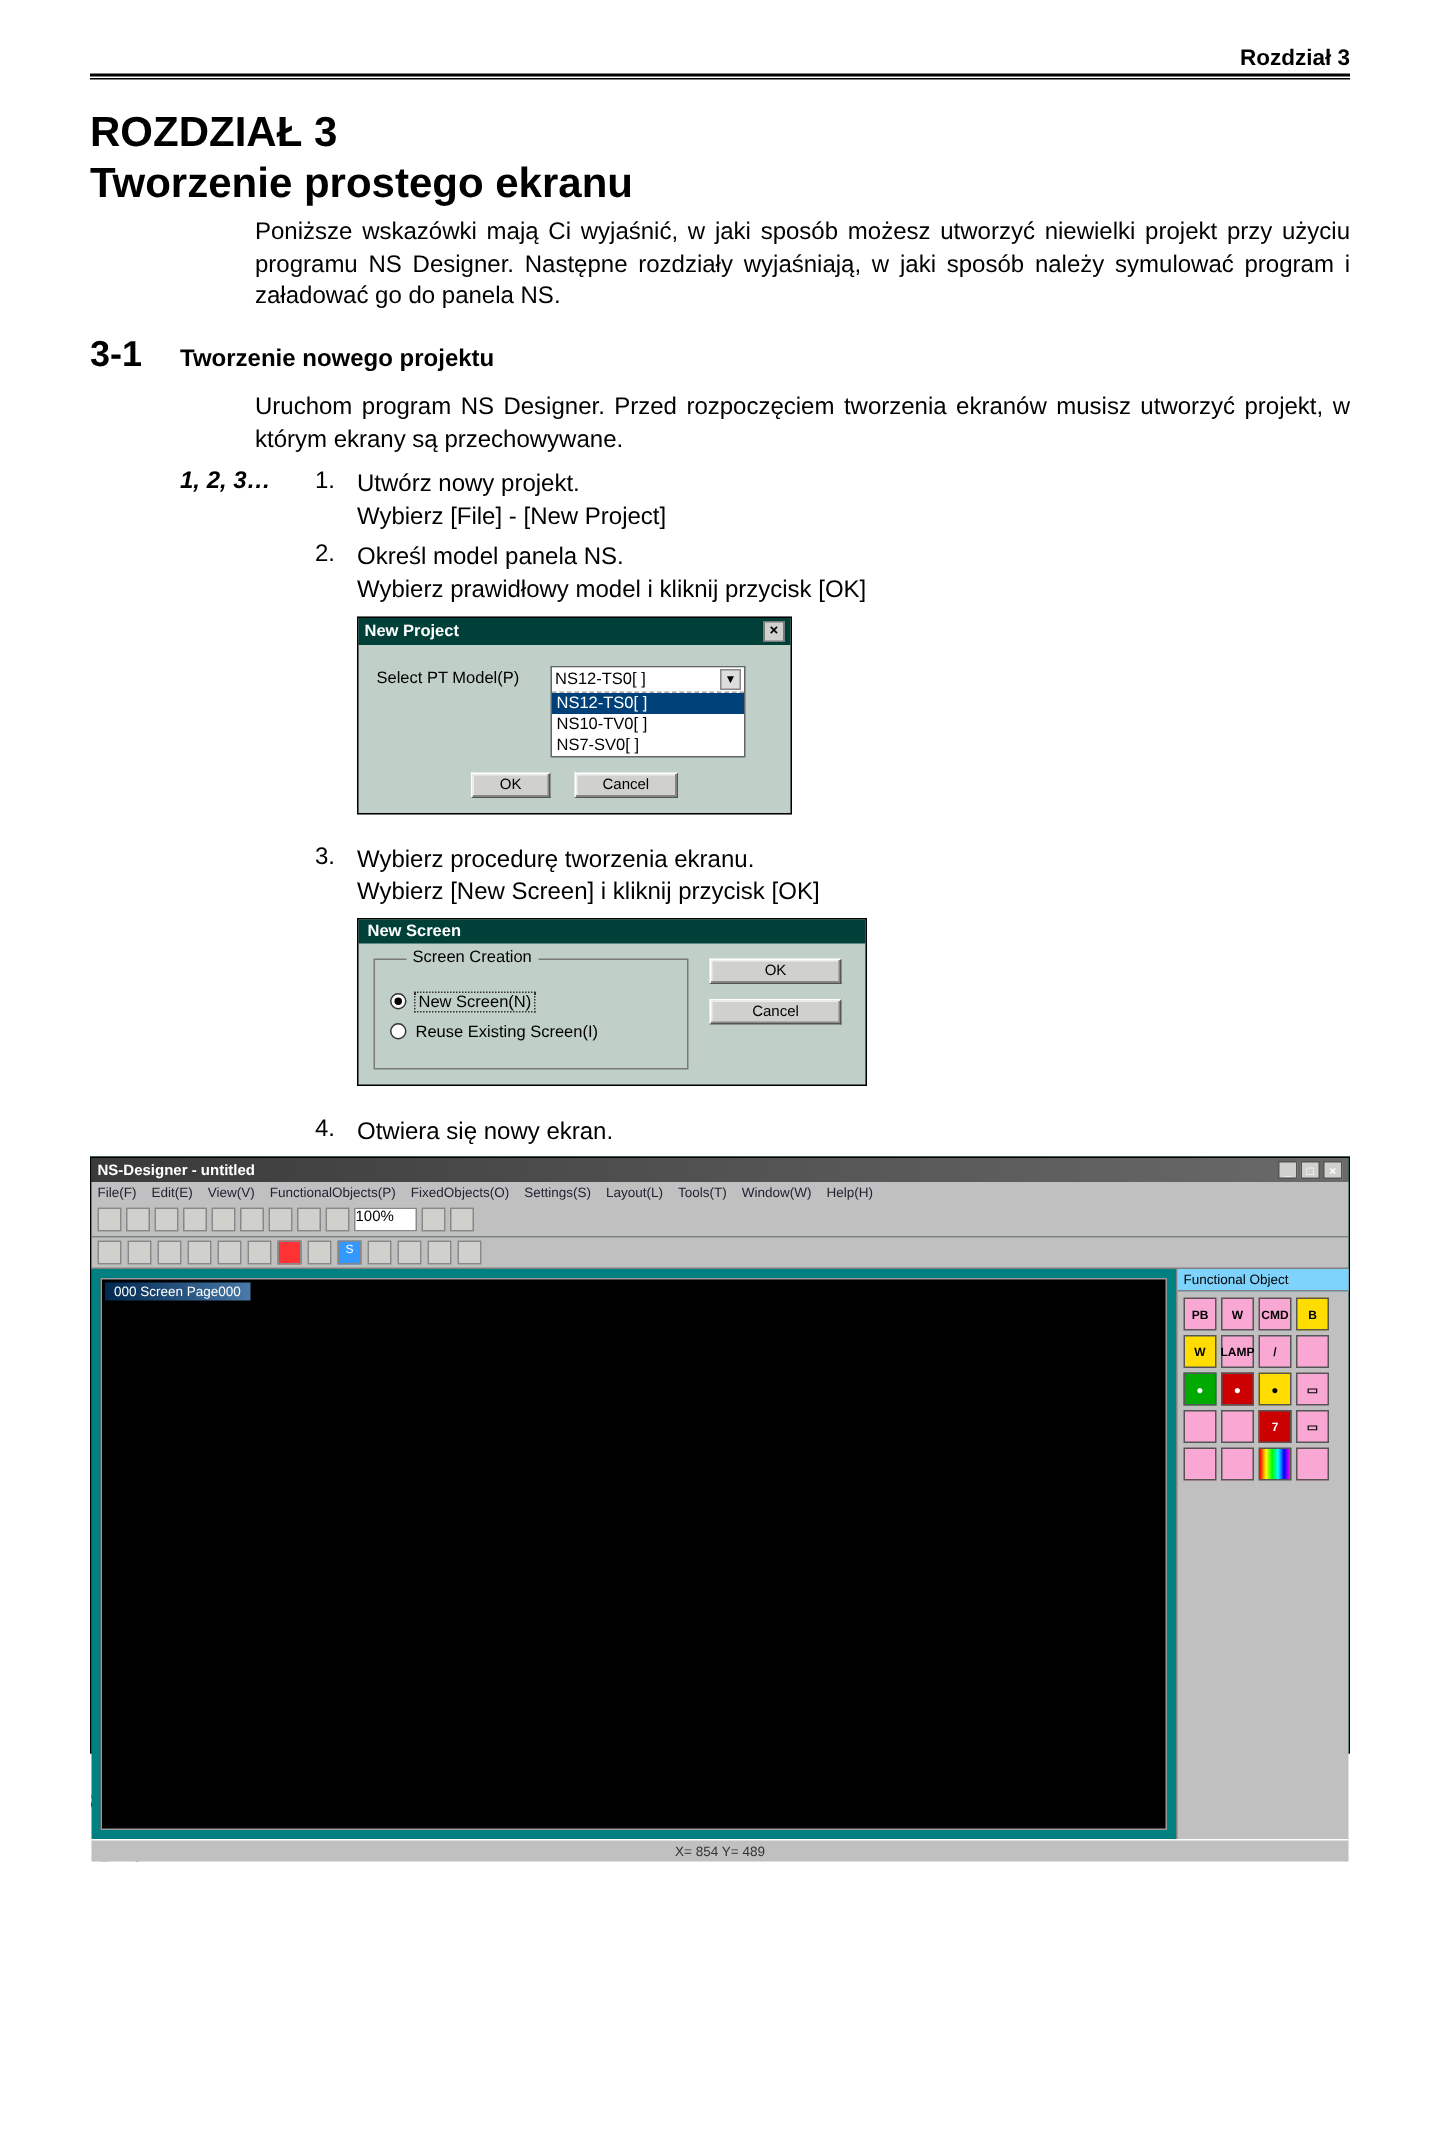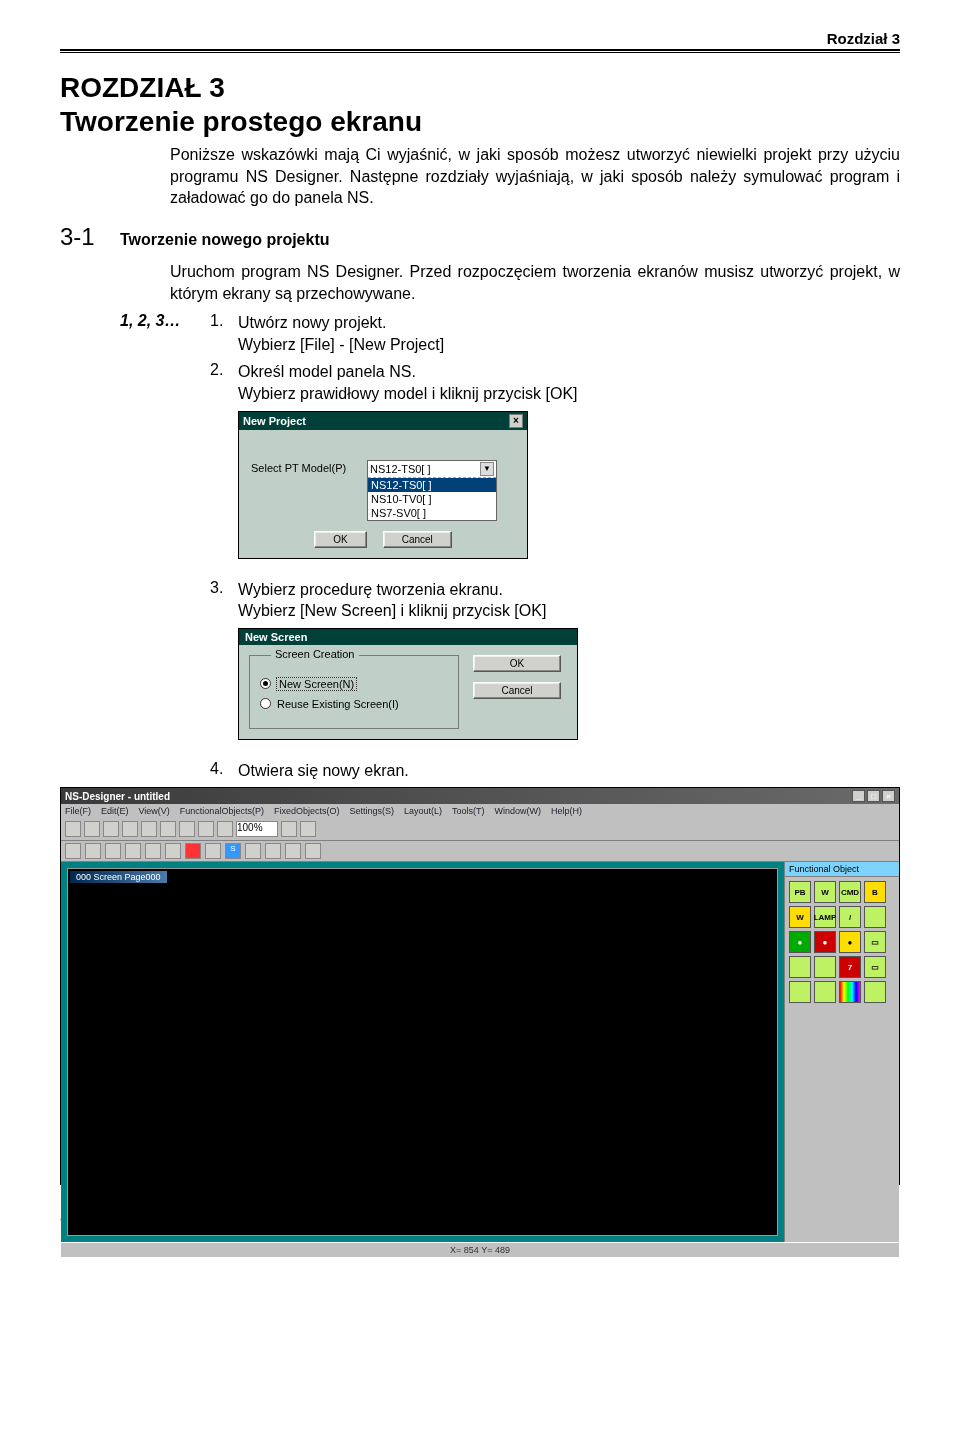"3-1" .sec-num { font-weight: normal -> bold }
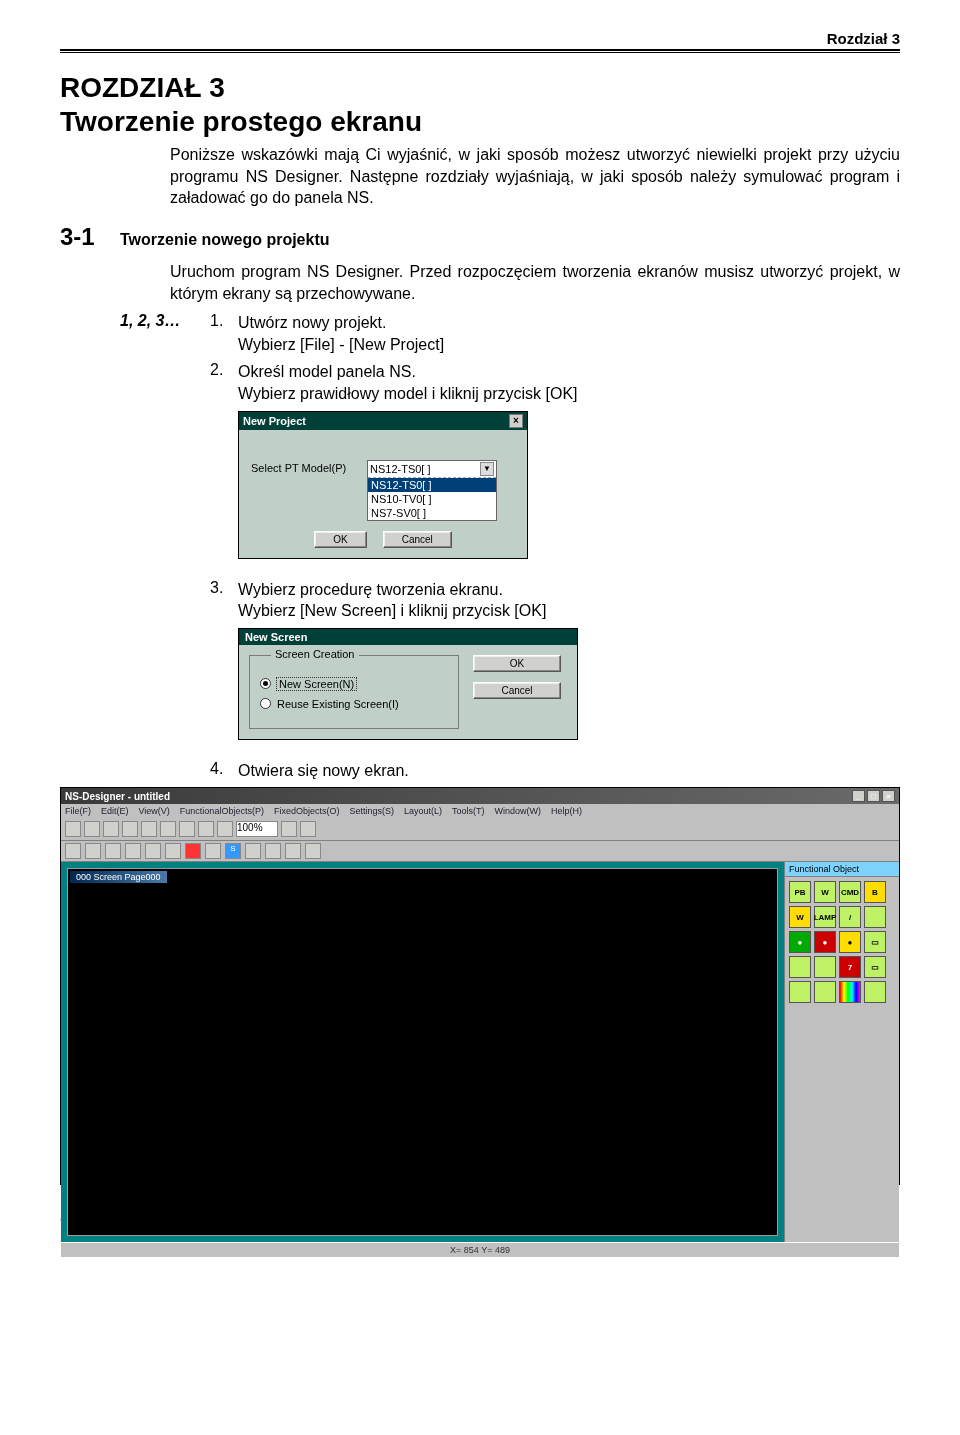"Select PT Model(P)" .dlg1-body { padding: 30px 12px 10px 12px -> 14px 12px 10px 12px }
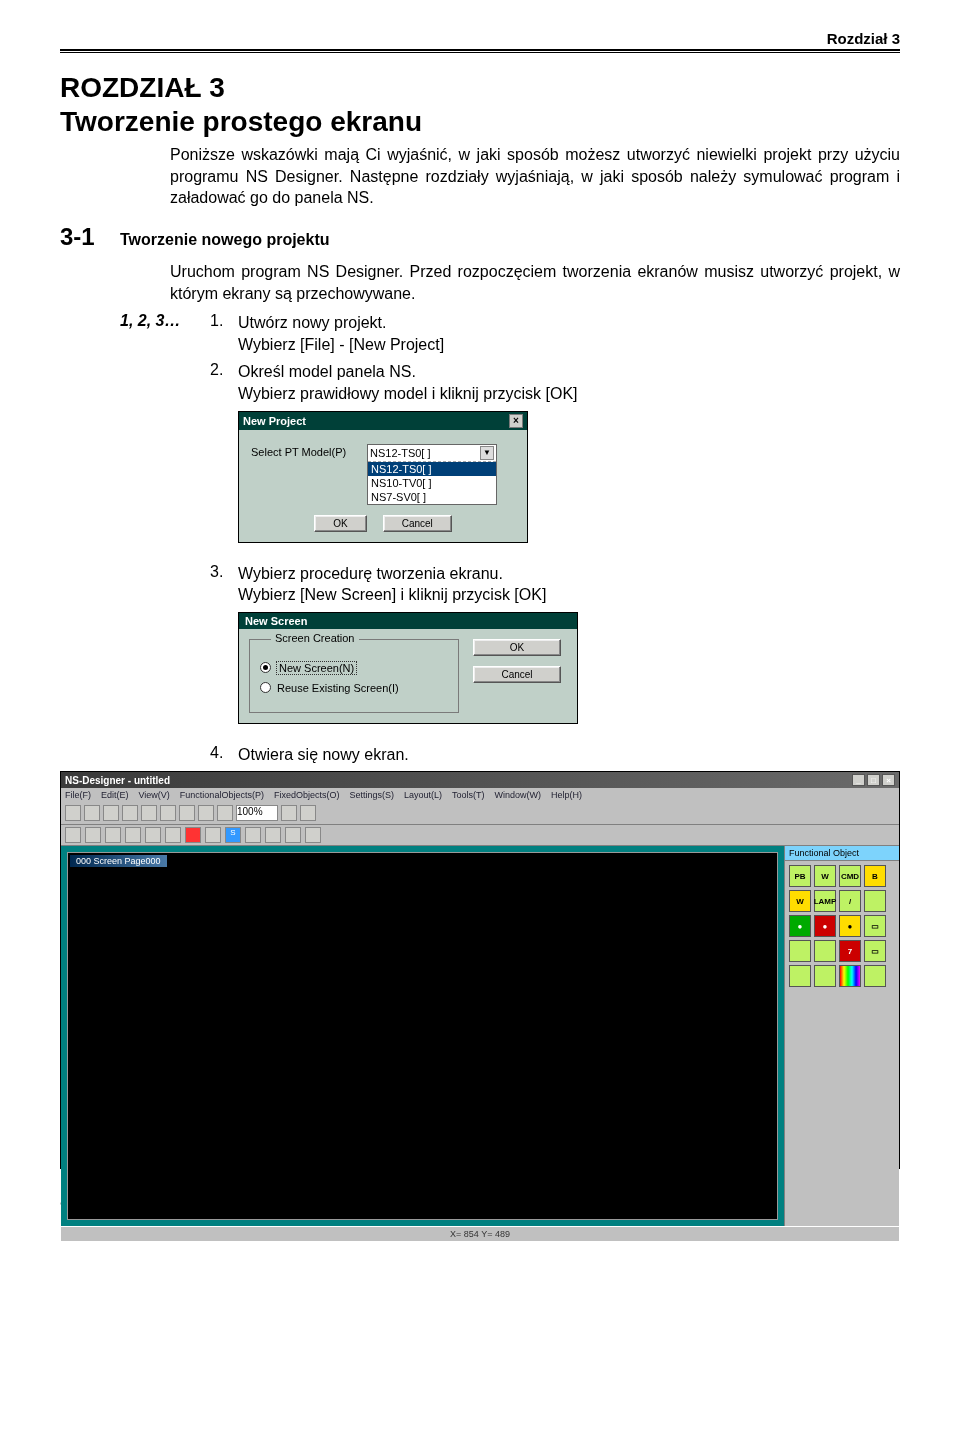"PB" .pcell { background: #bef264 -> #f9a8d4 }
